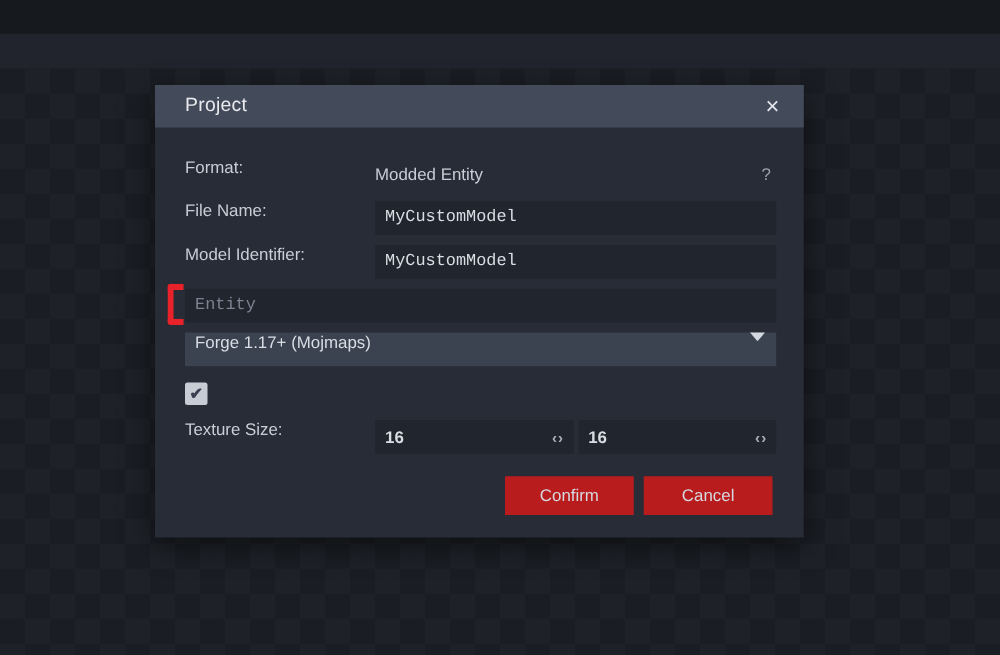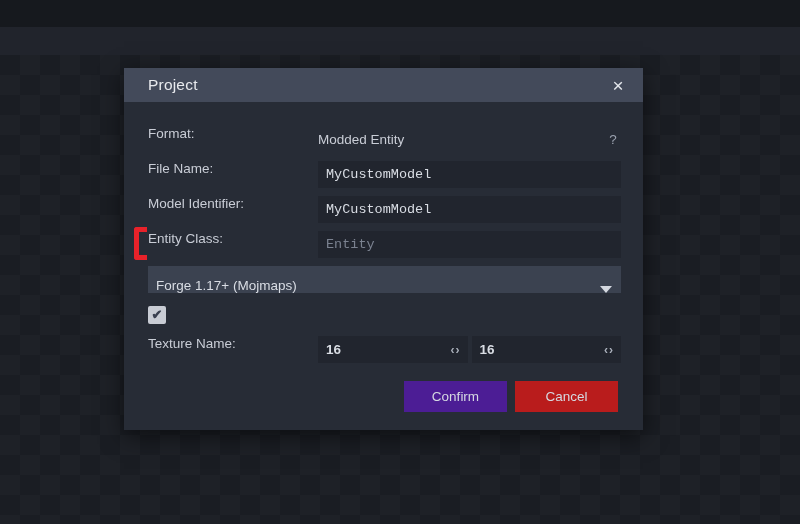"Format:" .form-row { gap: 18px -> none }
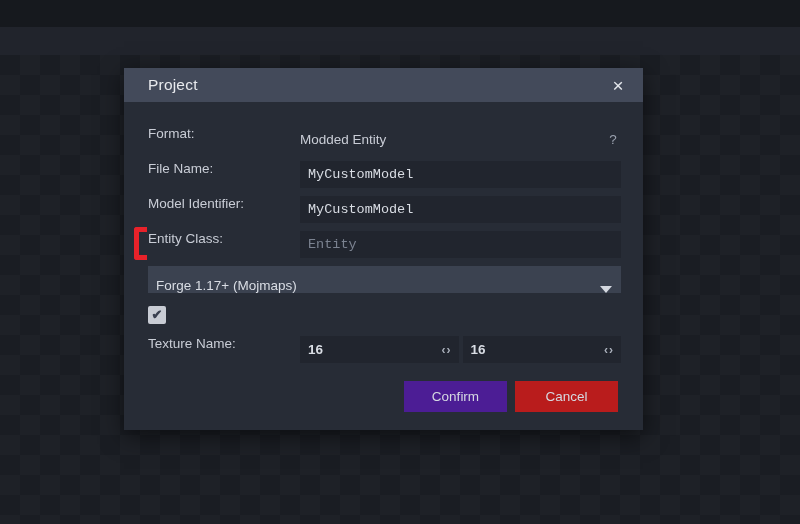"Entity Class:" span.form-label { html: <span>Entity Class:</span> -> none }
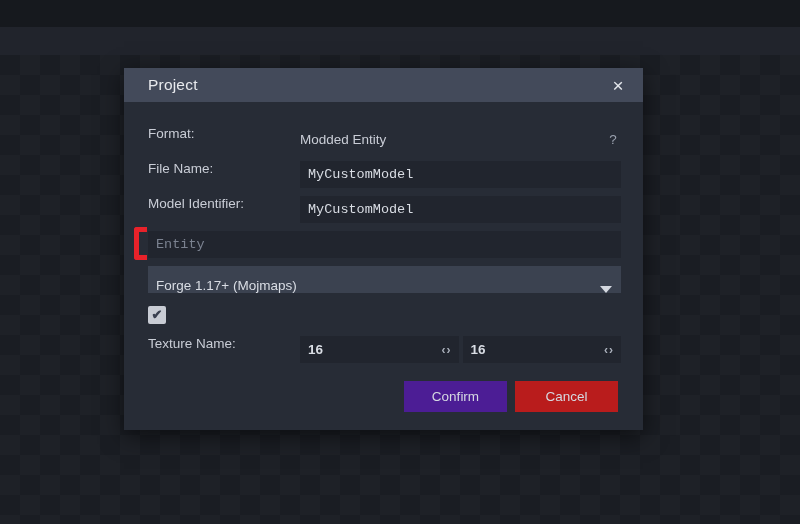"Forge 1.17+ (Mojmaps)" .select-box { align-items: flex-end -> flex-start }
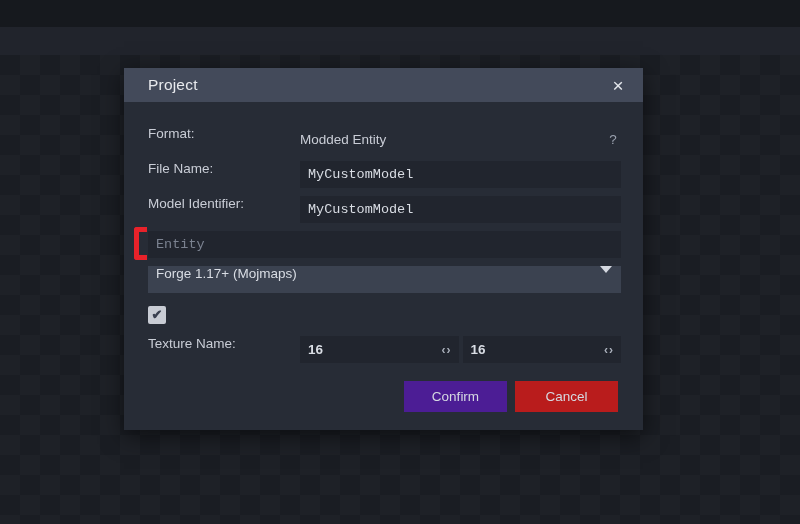"Texture Name:" span.form-label { text: Name -> Size }
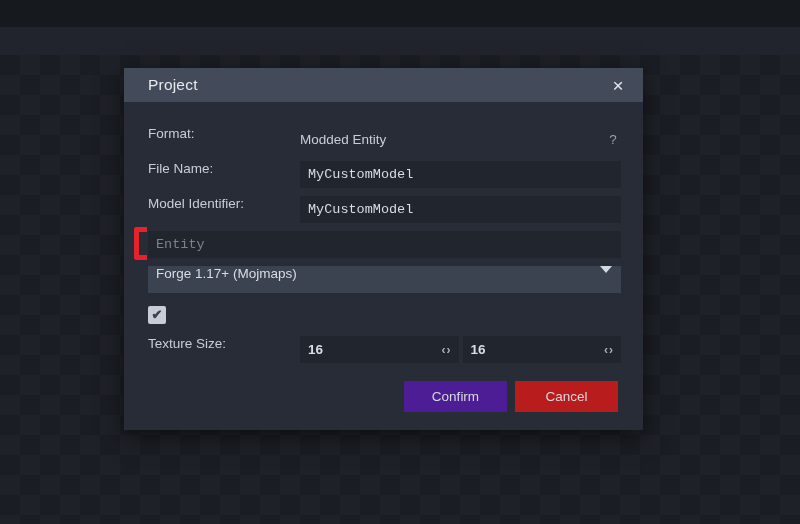"Confirm" .dialog-button.primary { background: #4c1d95 -> #b91c1c }
